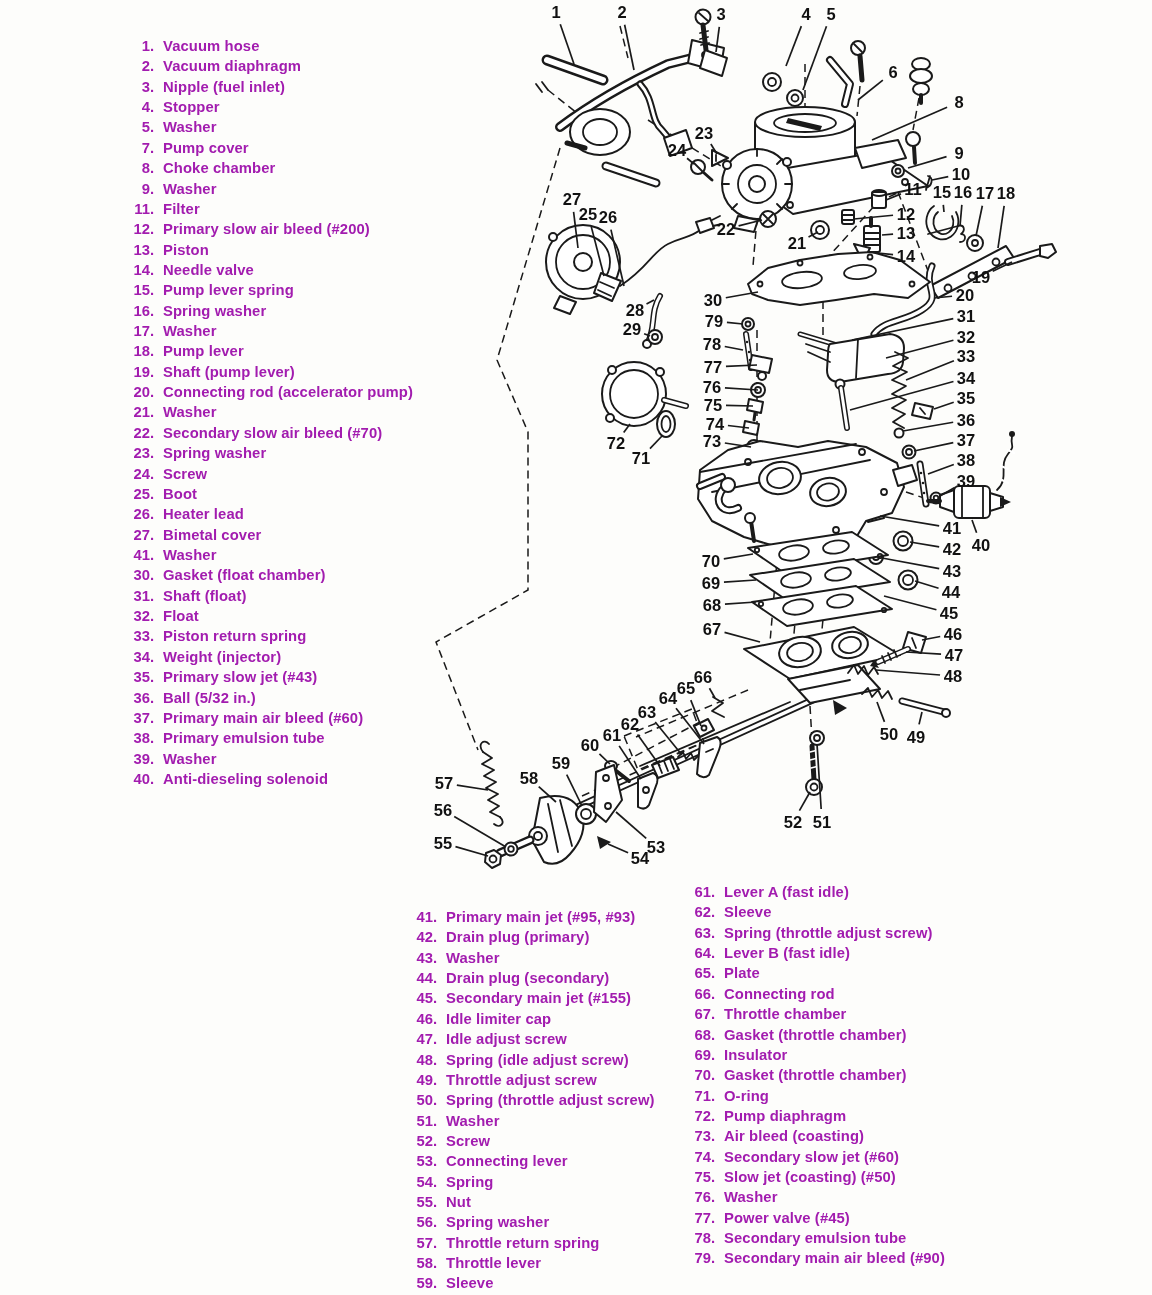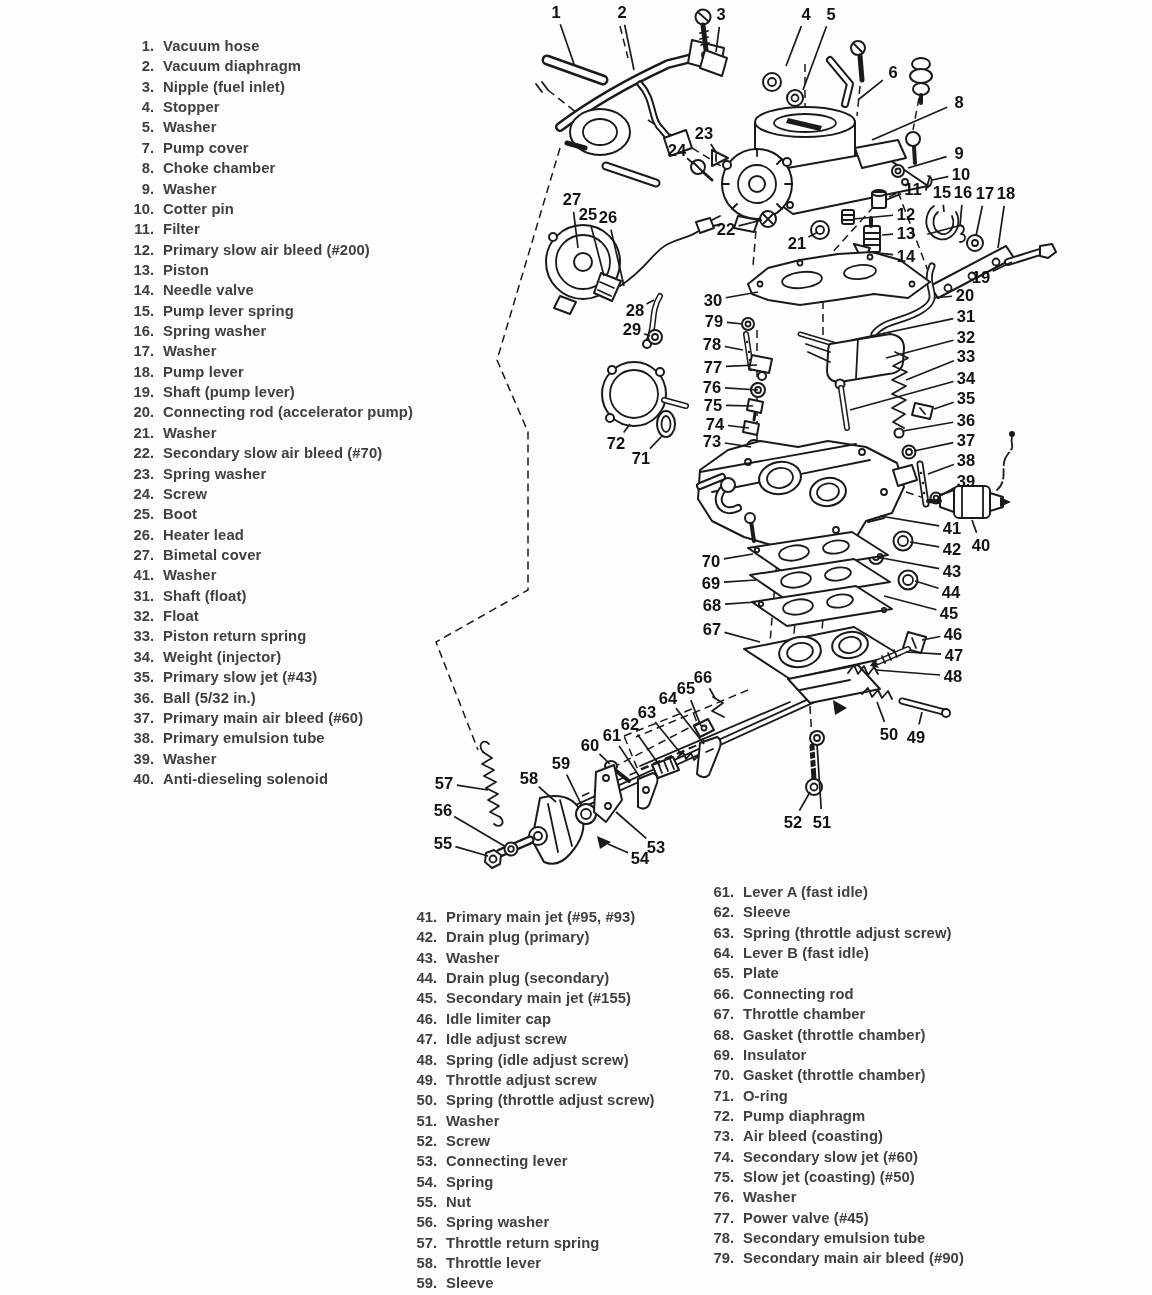"1. Vacuum hose" .list { color: #404040 -> #a21caf }
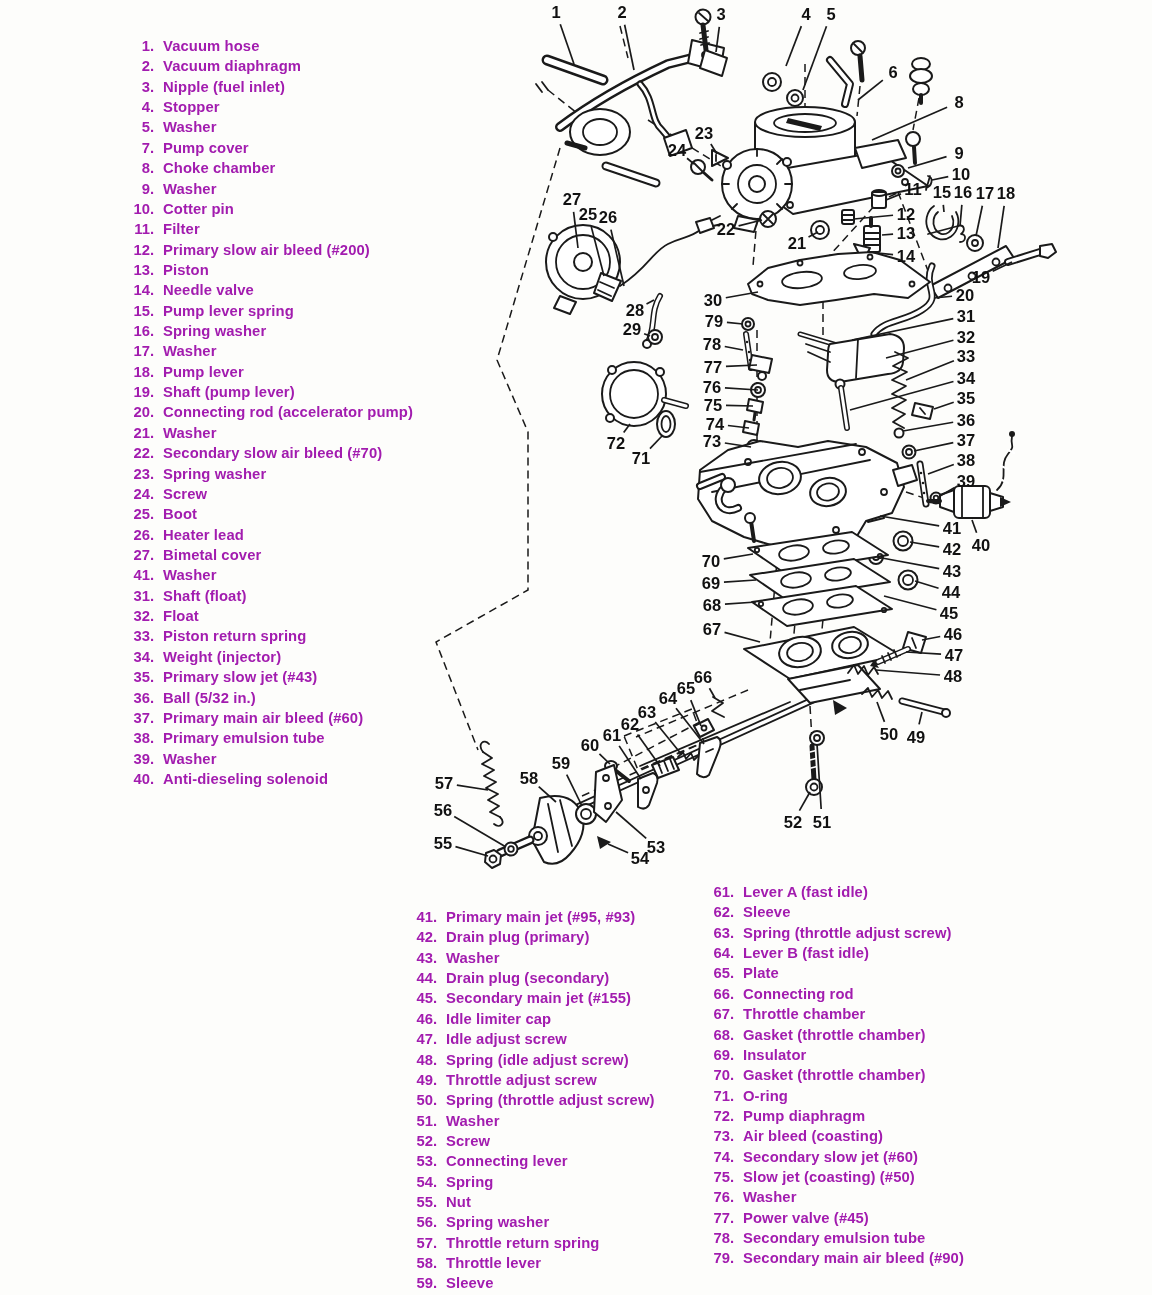"10. Cotter pin" div.row { html: <div><span>10.</span><span>Cotter pin</span></div> -> none }
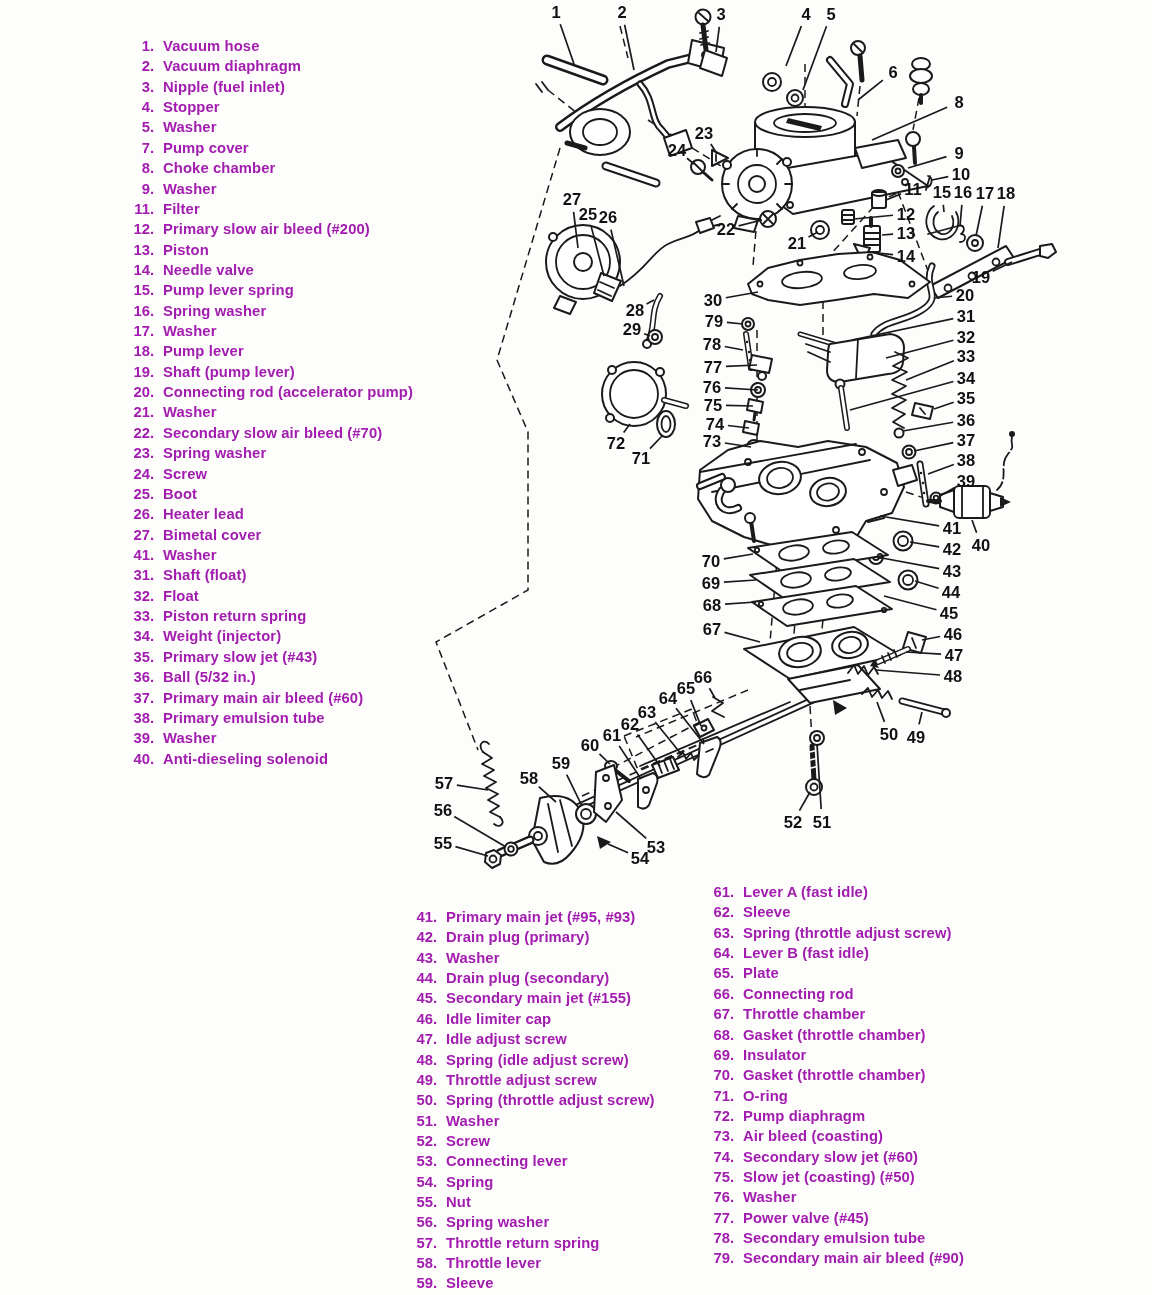"30. Gasket (float chamber)" div.row { html: none -> <div><span>30.</span><span>Gasket (float chamber)</span></div> }
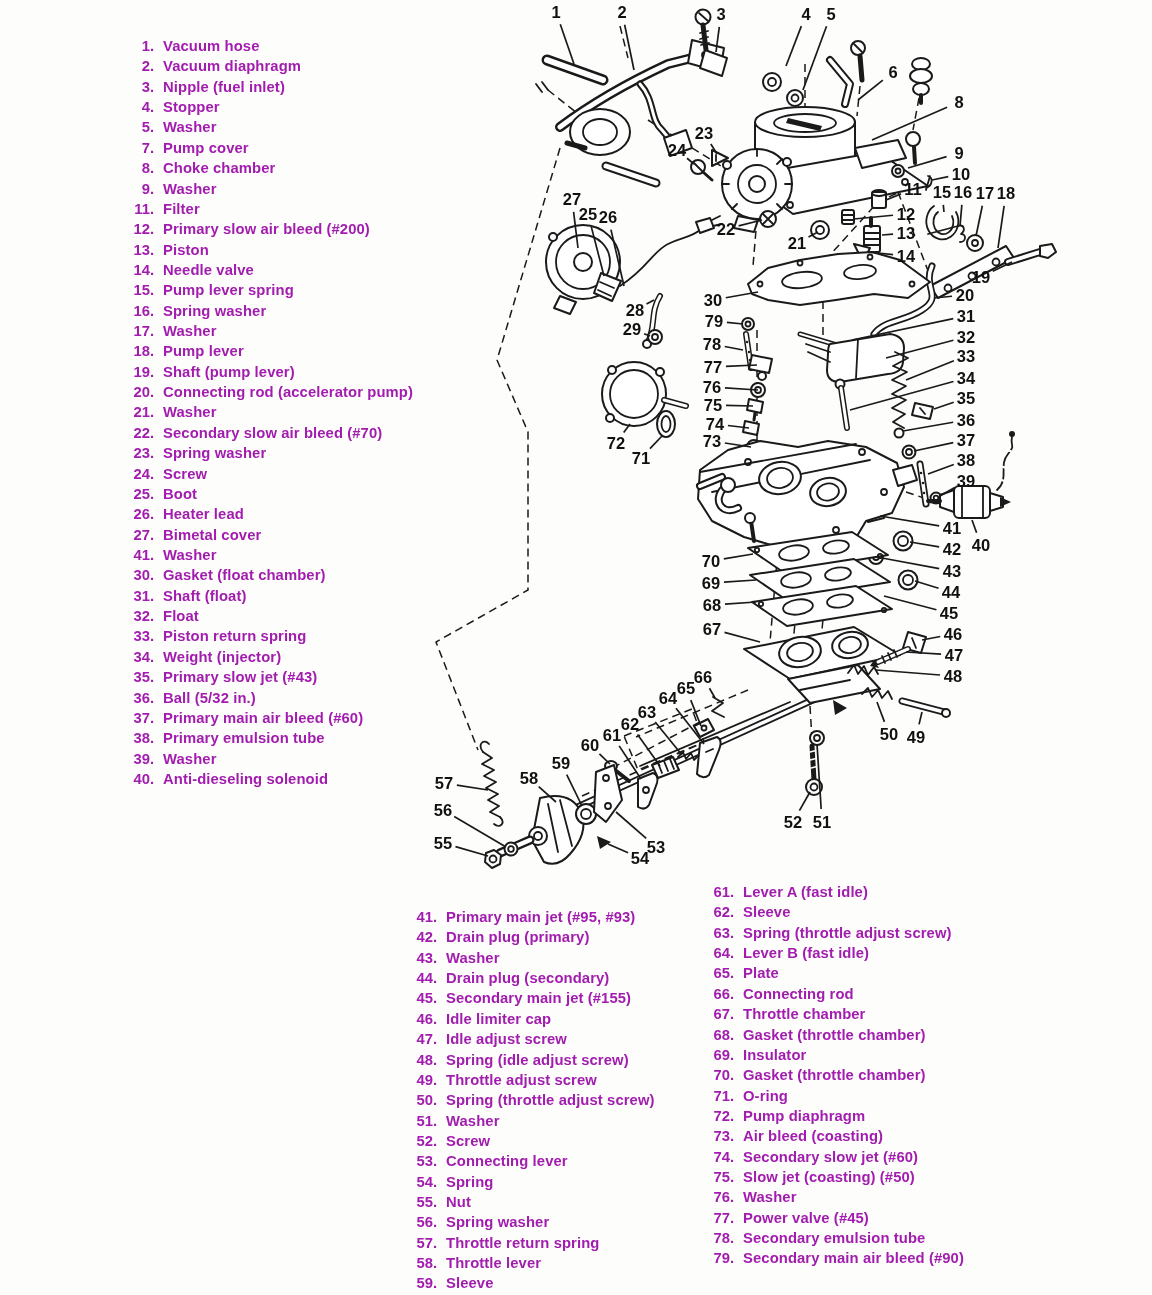"61. Lever A (fast idle)" #list-br { left: 704px -> 685px }
